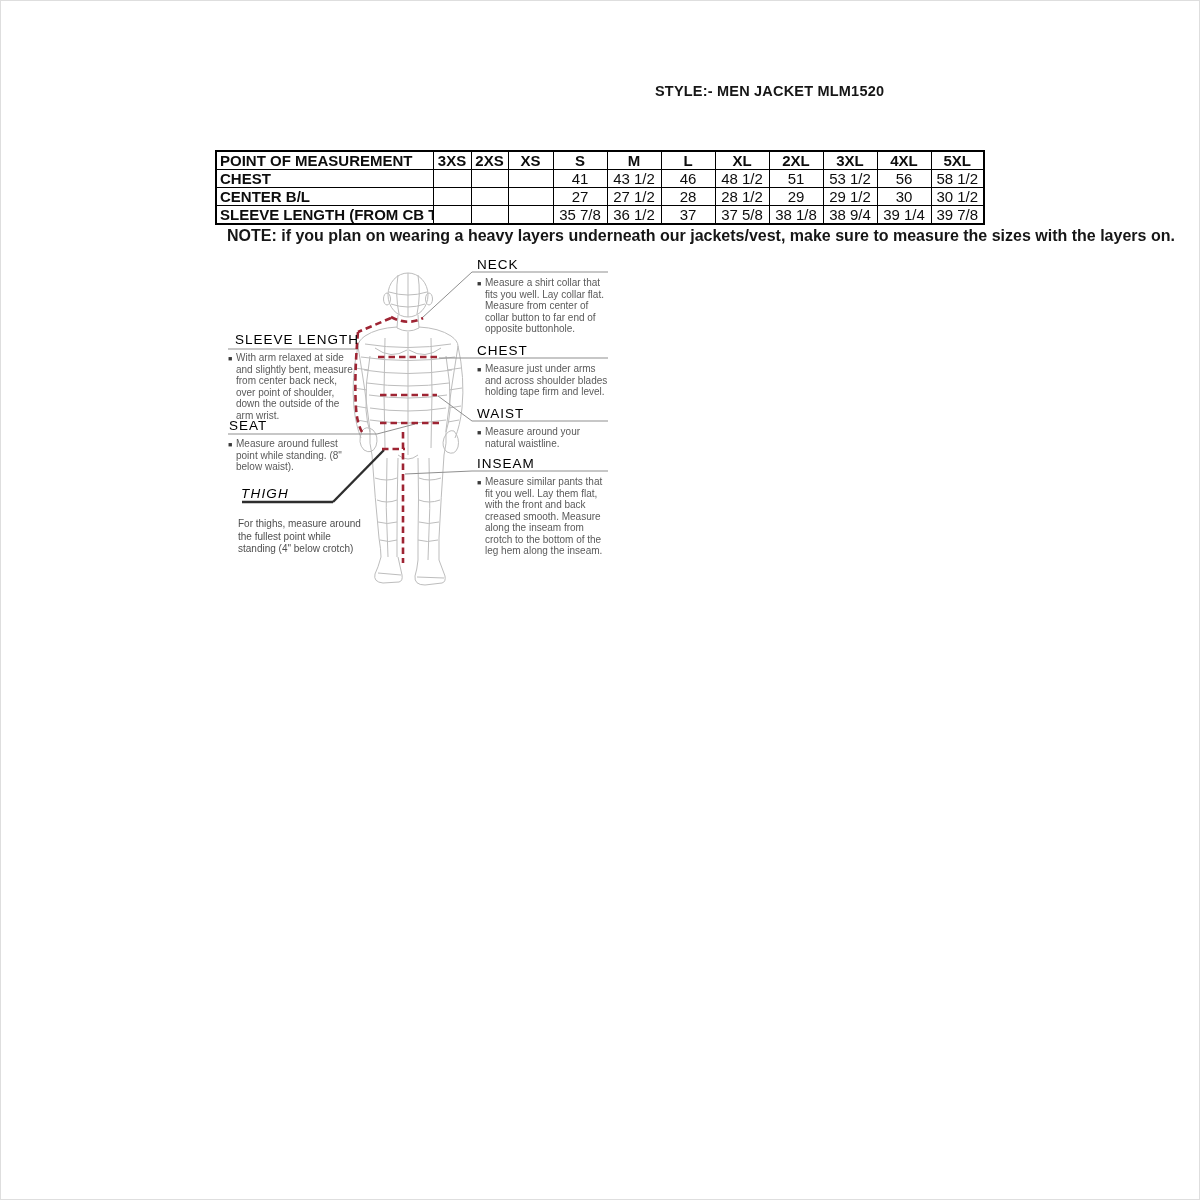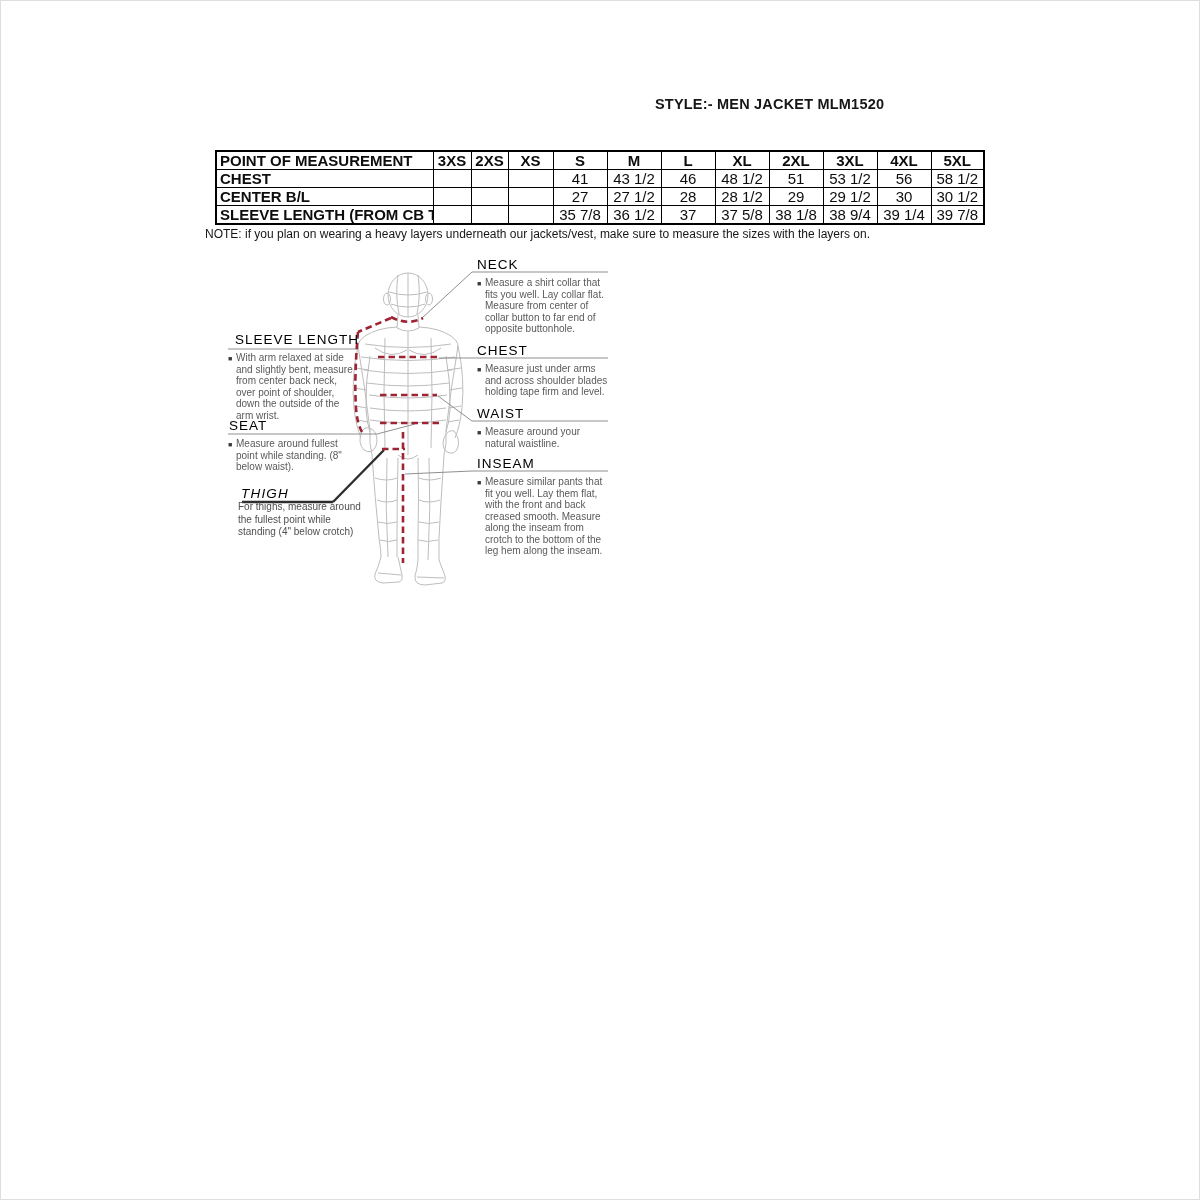"STYLE:- MEN JACKET MLM1520" .doc-title { top: 96px -> 83px }
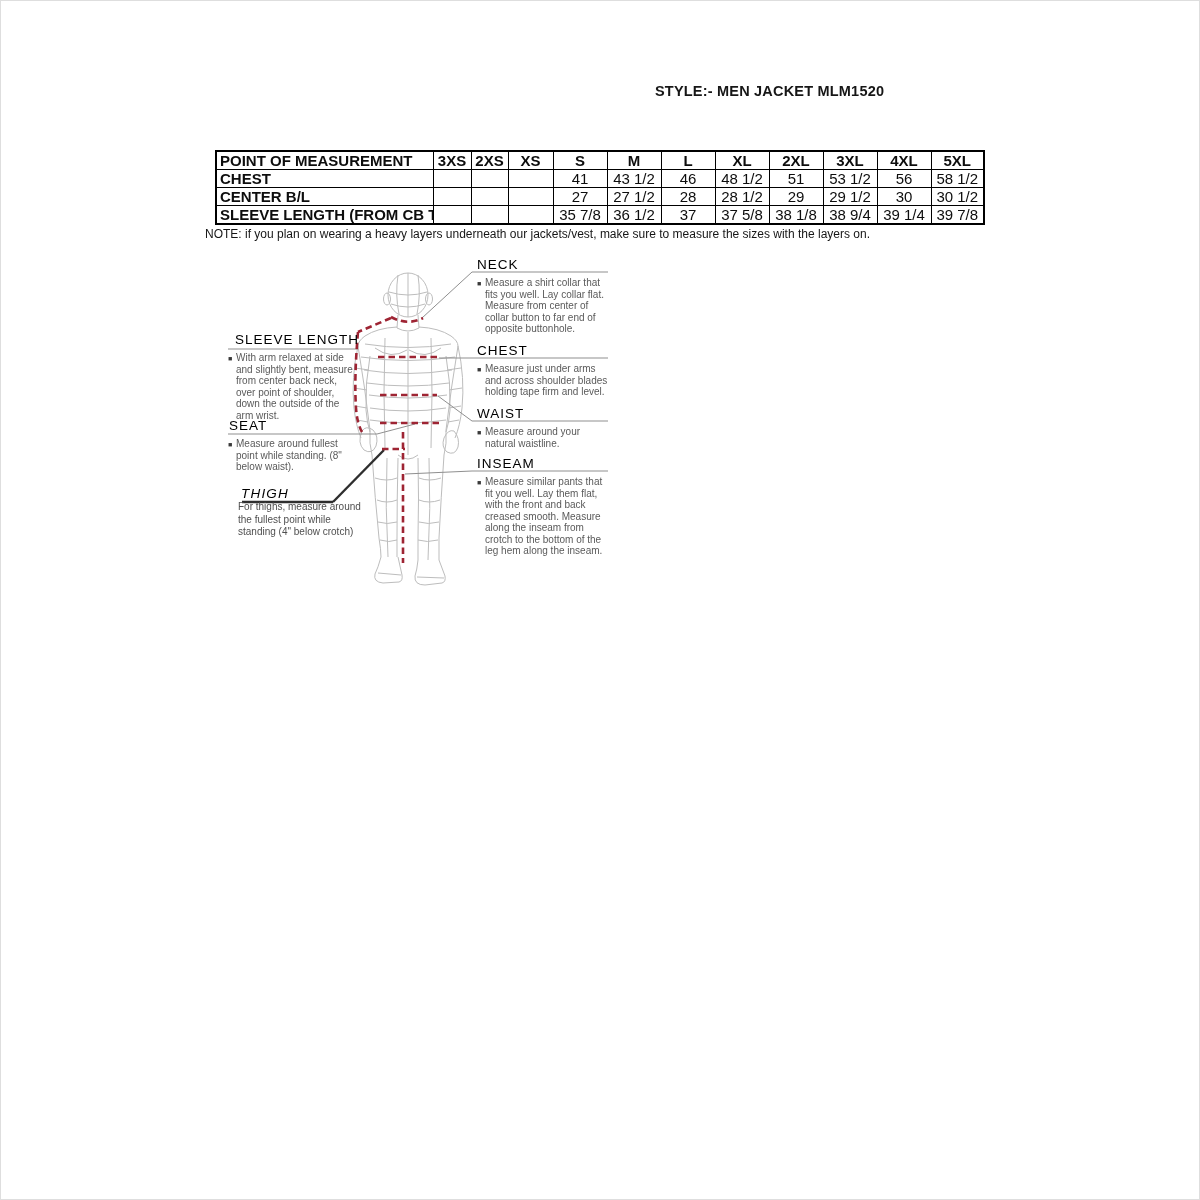"NOTE: if you plan on" .note-line { font-size: 12px -> 16px; font-weight: normal -> bold; left: 205px -> 227px }
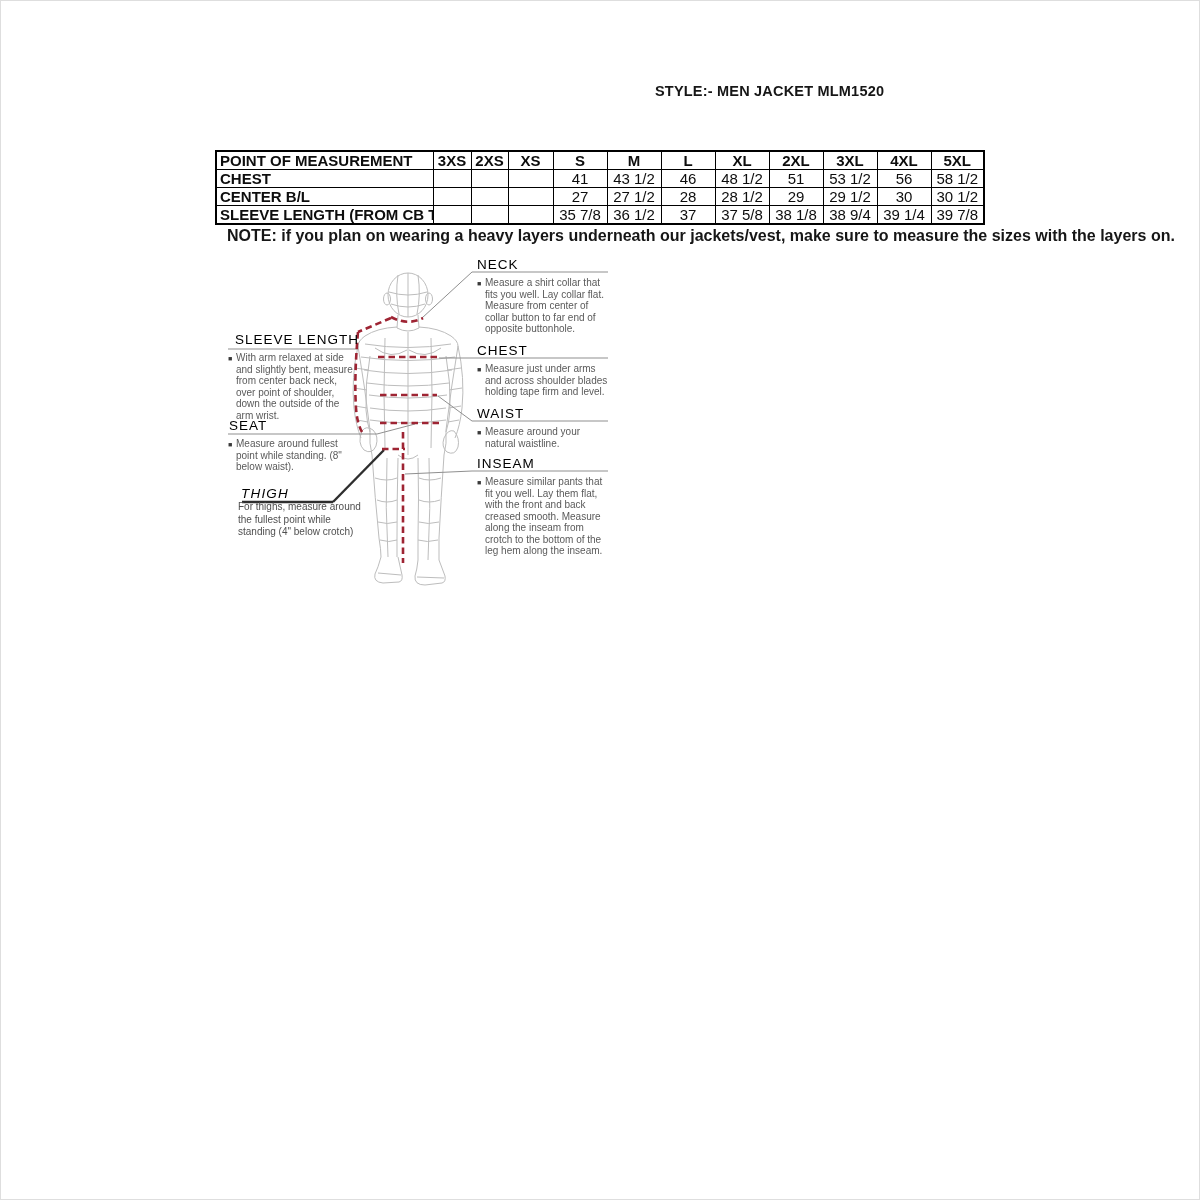"For thighs, measure around the" .sec-thigh .sec-body { margin-top: 0 -> 17px }
